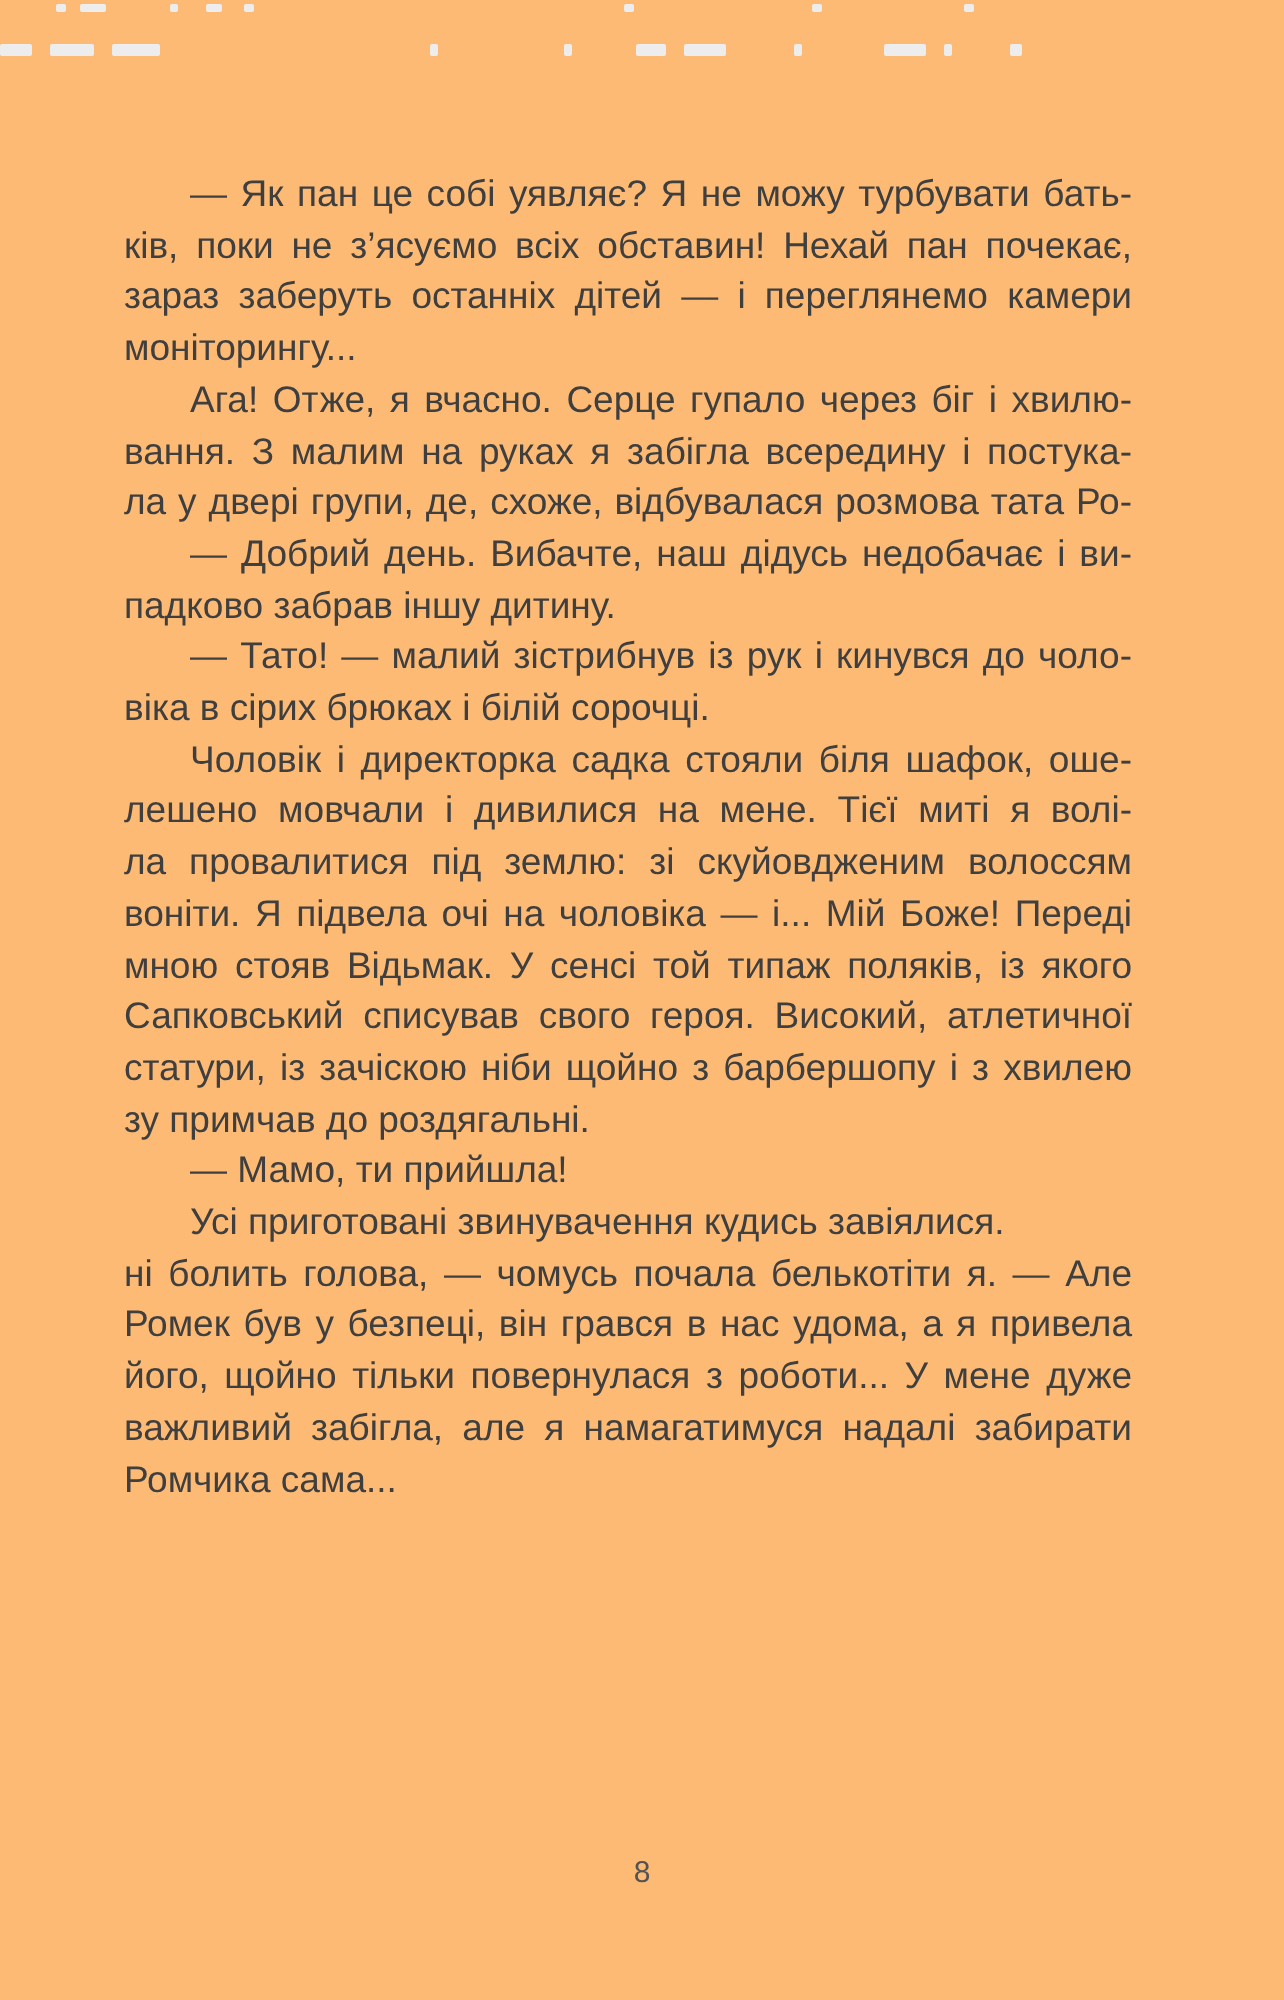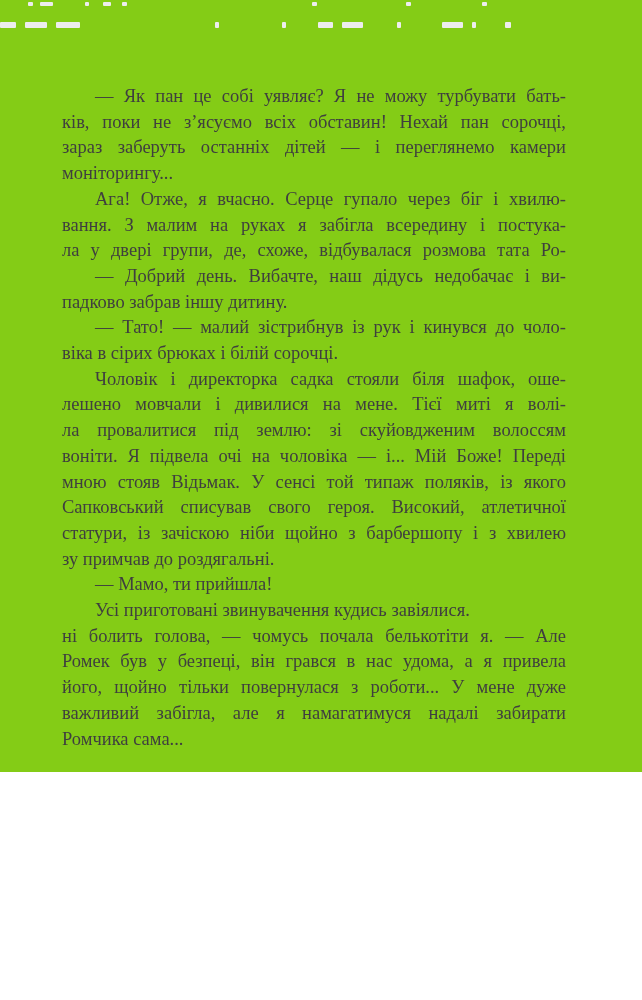"— Як пан це собі" .page { background: #84cc16 -> #fdba74; font-family: Liberation Serif, serif -> Liberation Sans, sans-serif; height: 772px -> 1000px }
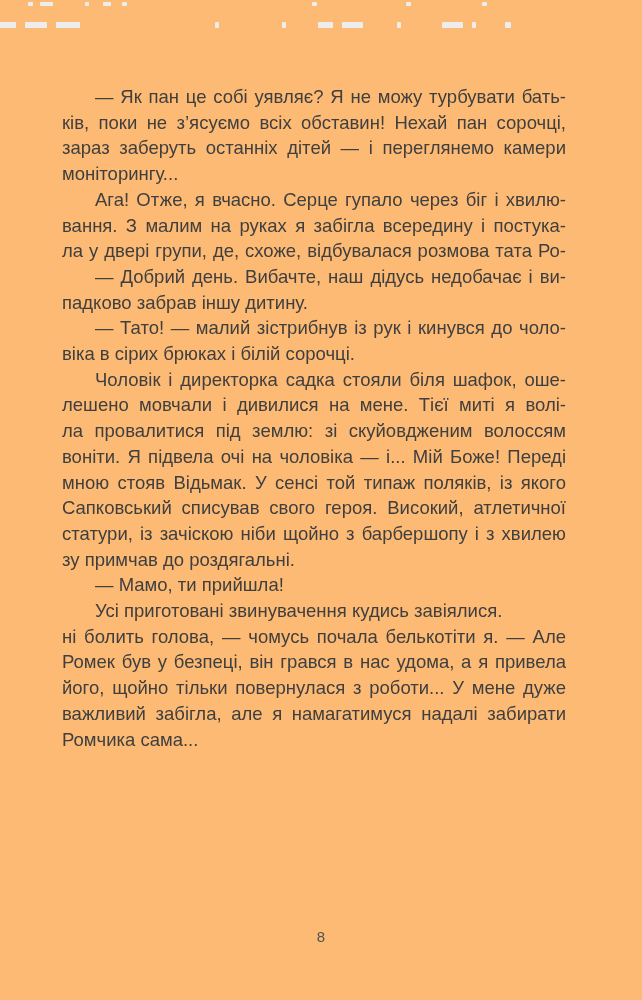"ків, поки не з’ясуємо всіх" span.ln { text: сорочці -> почекає }
